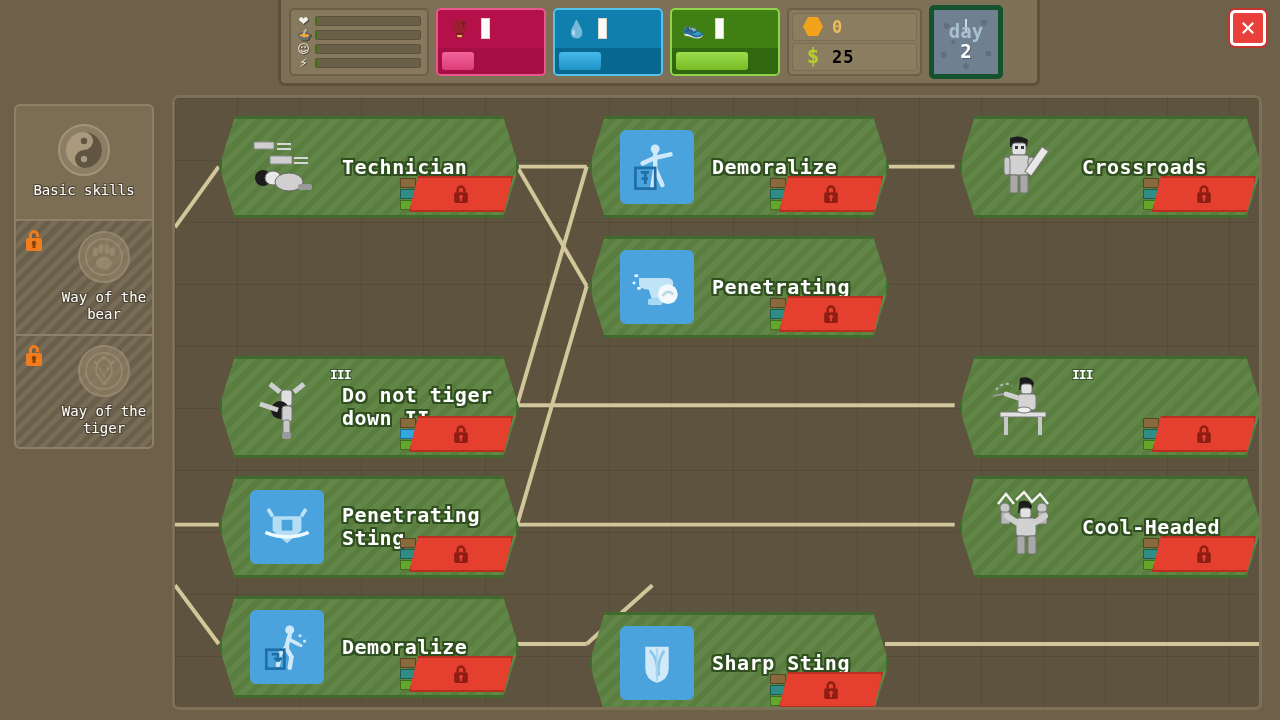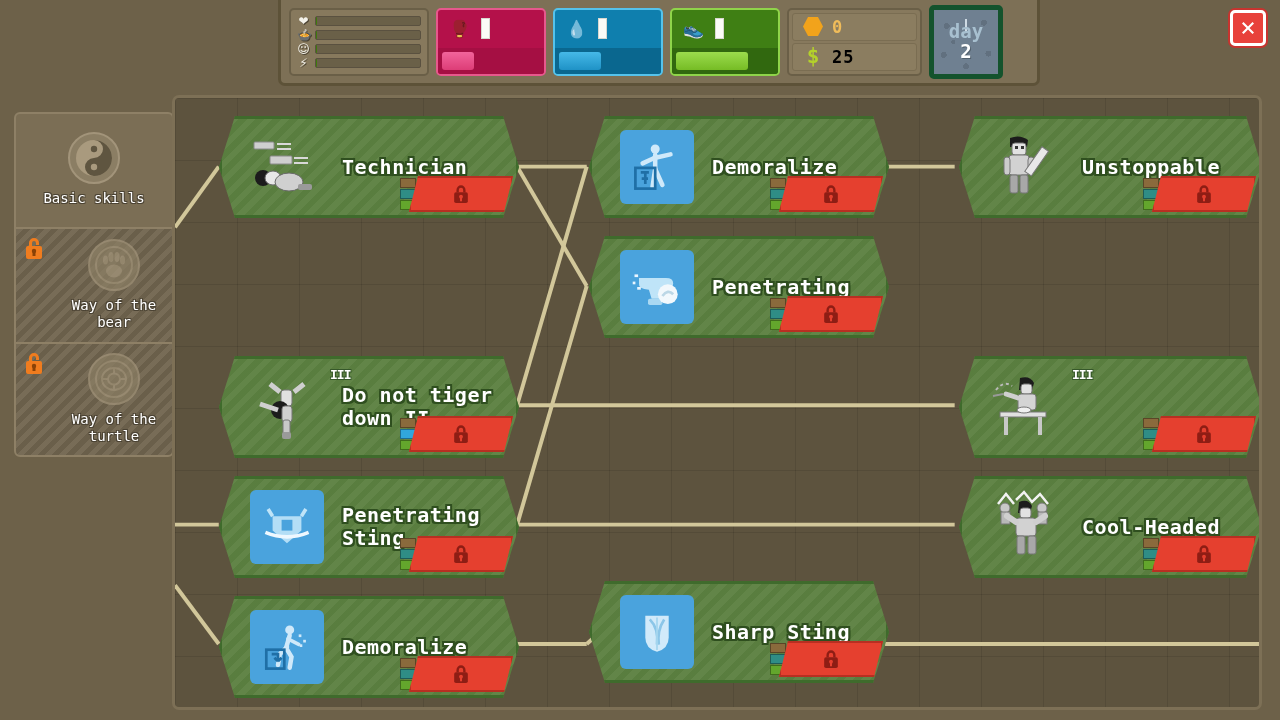"Unstoppable" span.skill-title { text: Unstoppable -> Crossroads }
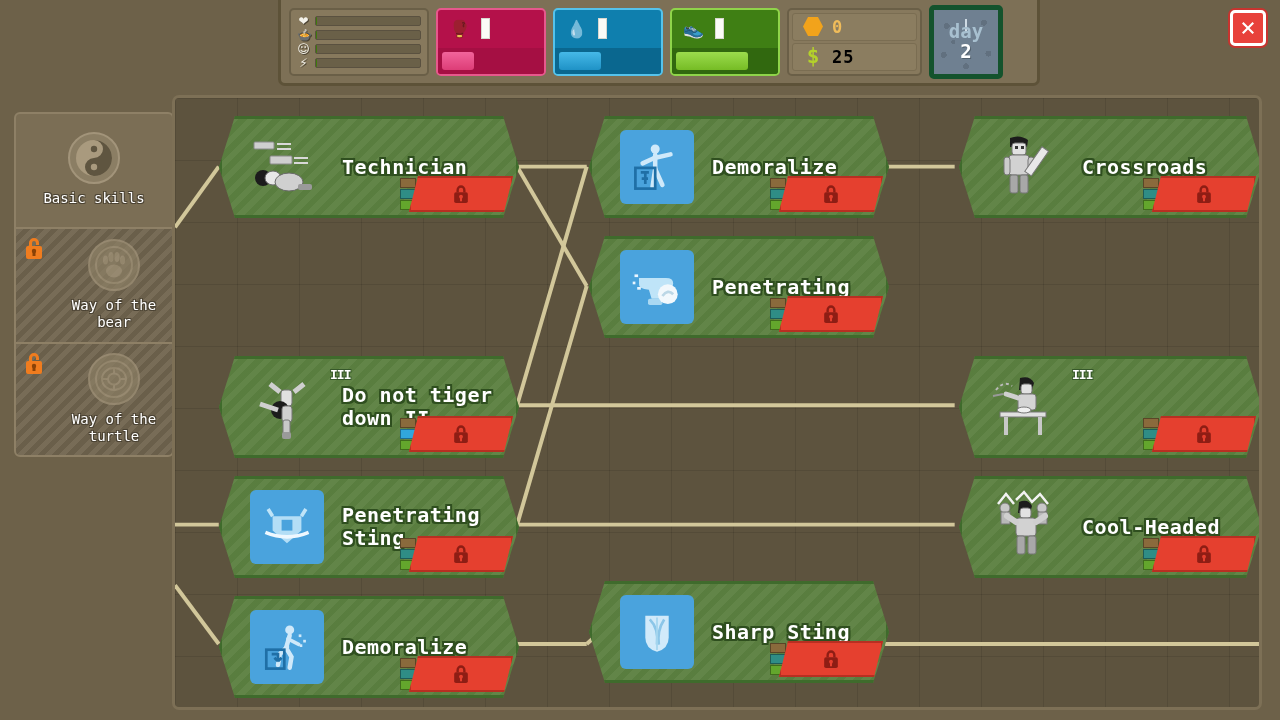"Basic skills" #sidebar { top: 112px -> 104px; width: 160px -> 140px }
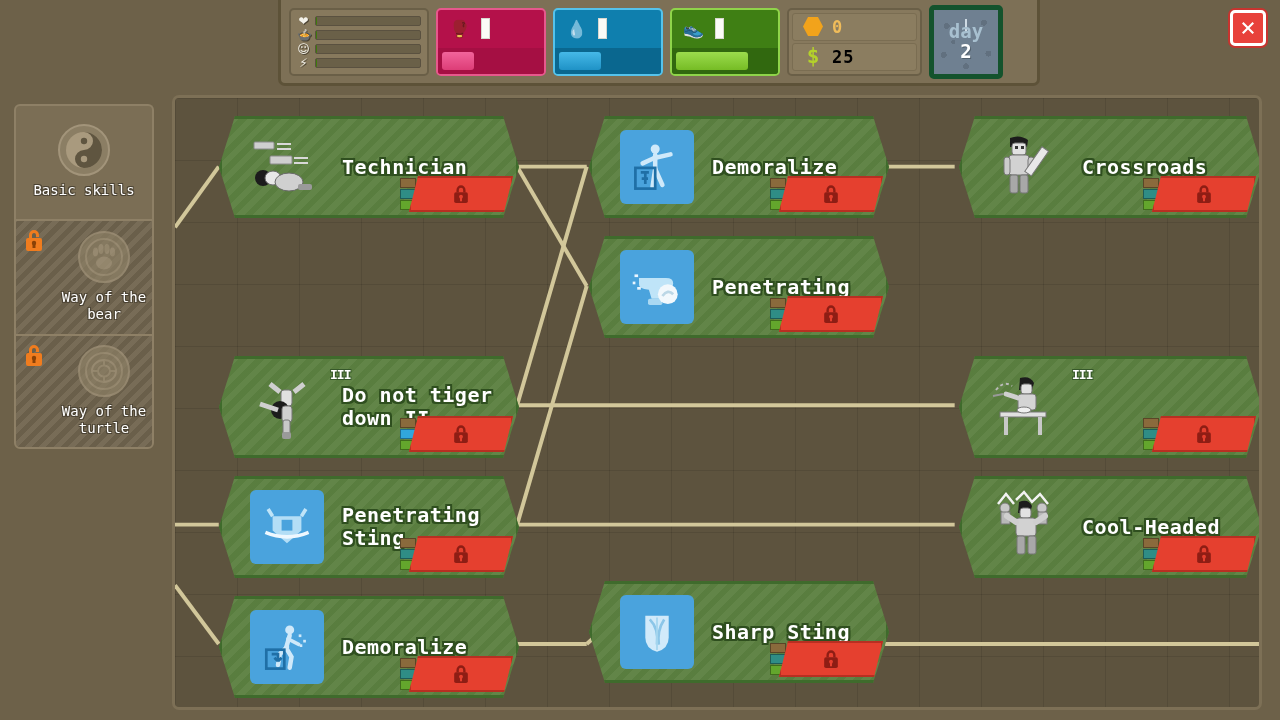"Way of the tiger" div.tree-tab { html: none -> <div> <span> <svg> <path></path> <rect></rect> <rect></rect> <circle></circle> </svg> </span> <span> <svg> <circle></circle> <path></path> <path></path> <path></path> </svg> </span> <span>Way of the tiger</span> </div> }
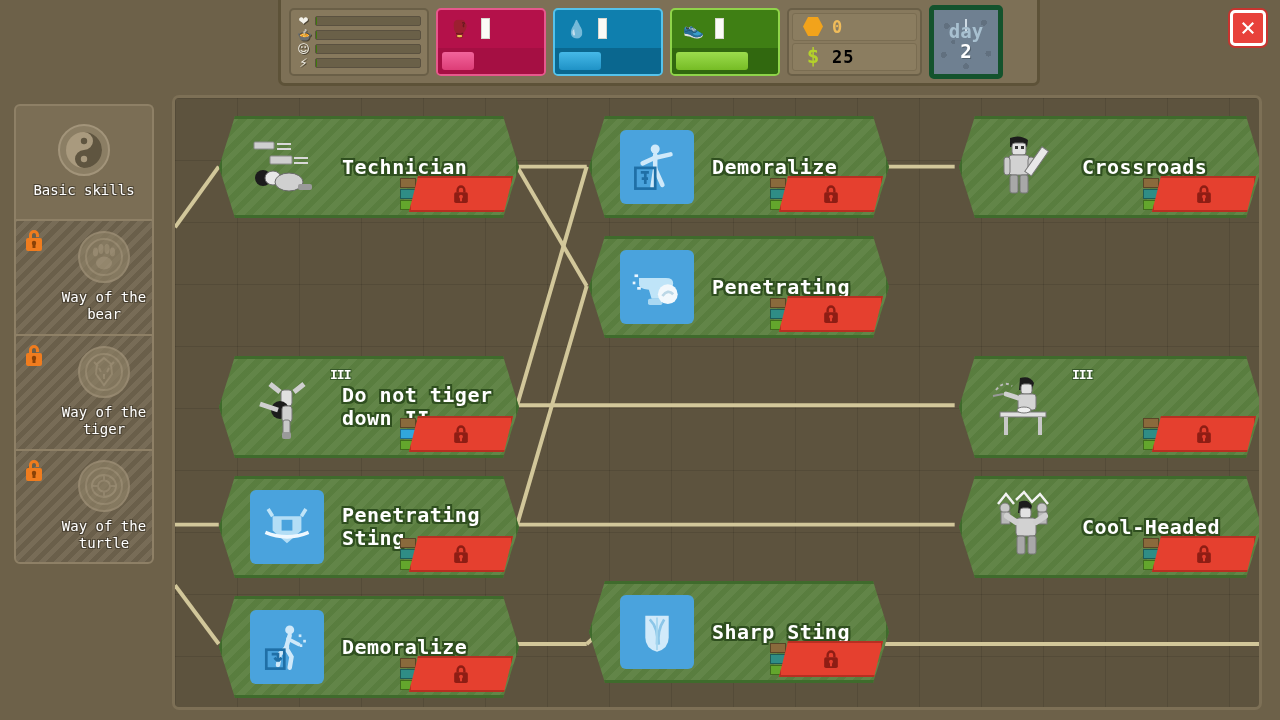"Way of the turtle" div.tree-tab { html: <div> <span> <svg> <path></path> <rect></rect> <rect></rect> <circle></circle> </svg> </span> <span> <svg> <circle></circle> <ellipse></ellipse> <ellipse></ellipse> <path></path> </svg> </span> <span>Way of the turtle</span> </div> -> none }
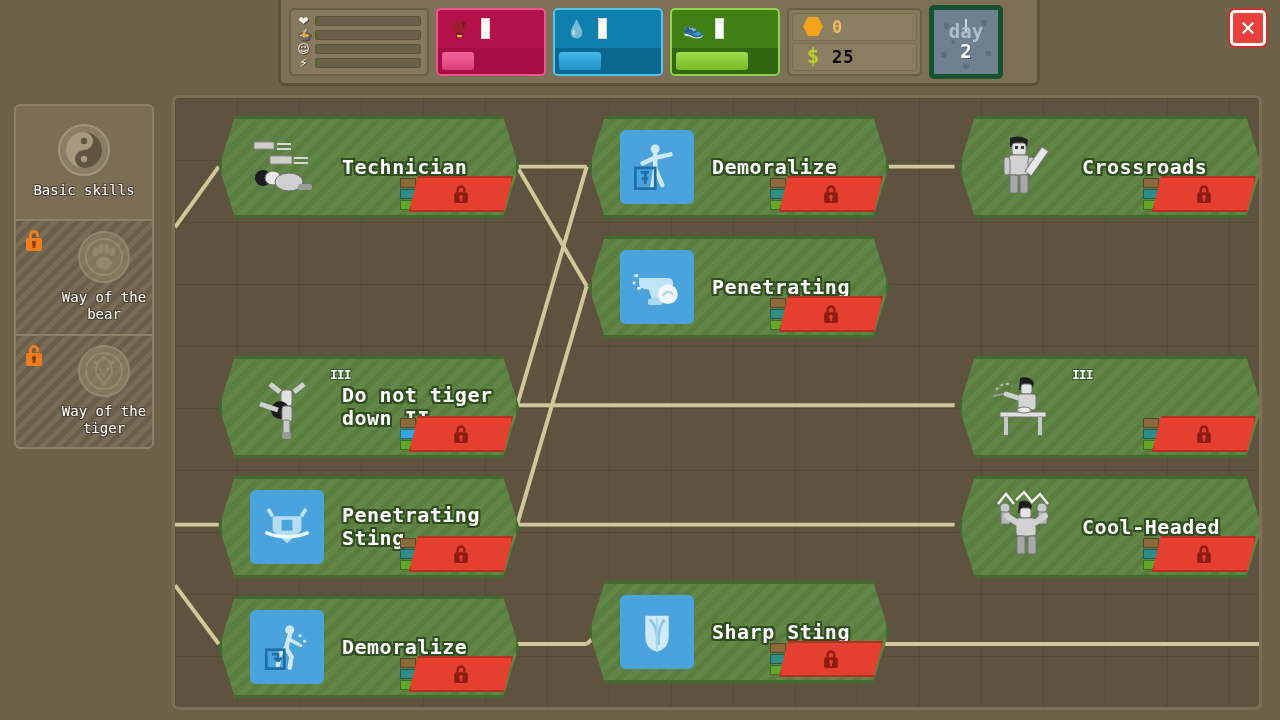"Sharp Sting" div.skill { top: 483px -> 514px }
